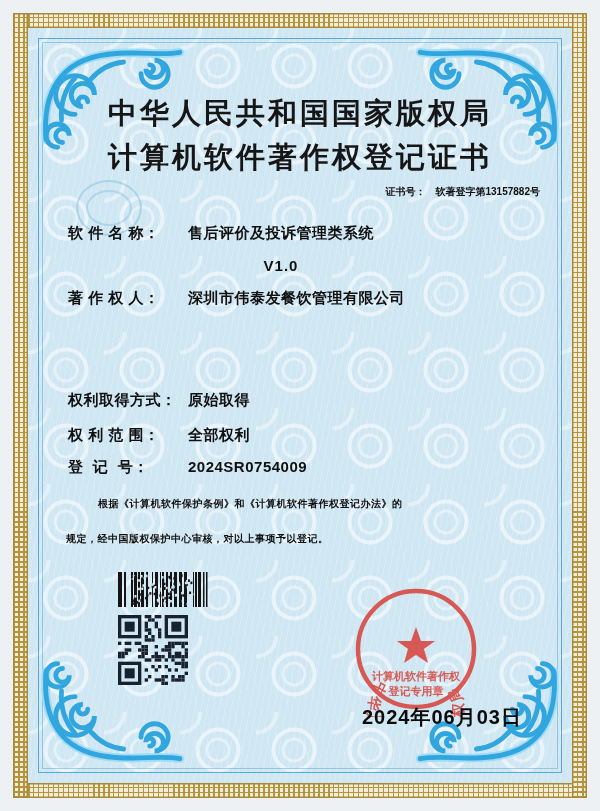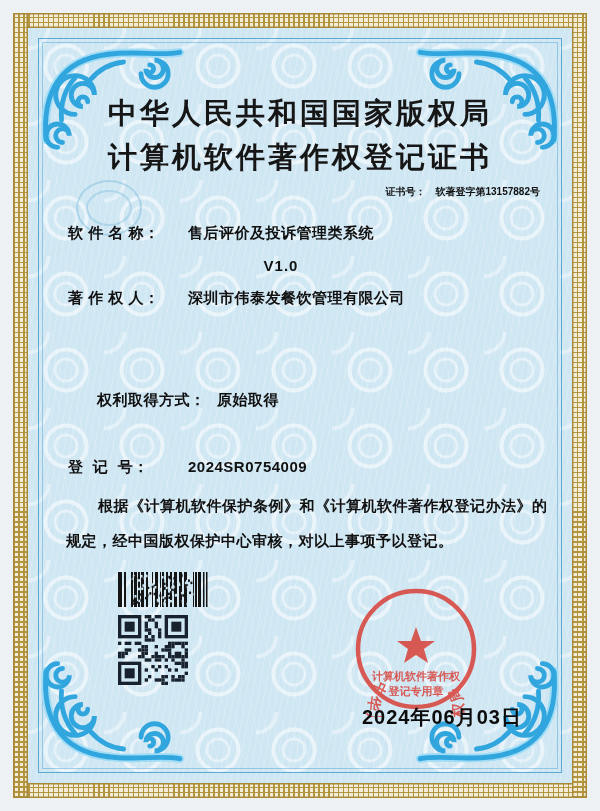"权利取得方式：" .r-acq { margin-left: 29px -> none }
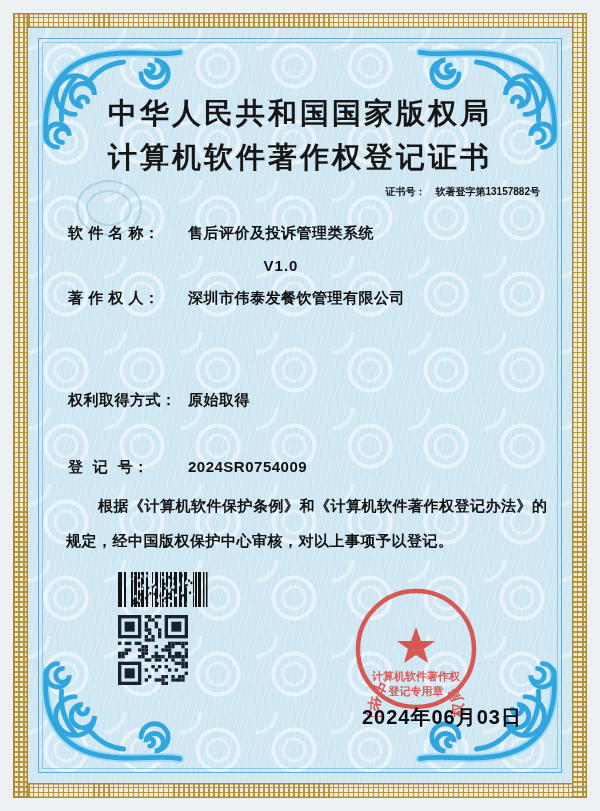"权 利 范 围：" div.row { html: none -> <div> <span>权 利 范 围：</span> <span>全部权利</span> </div> }
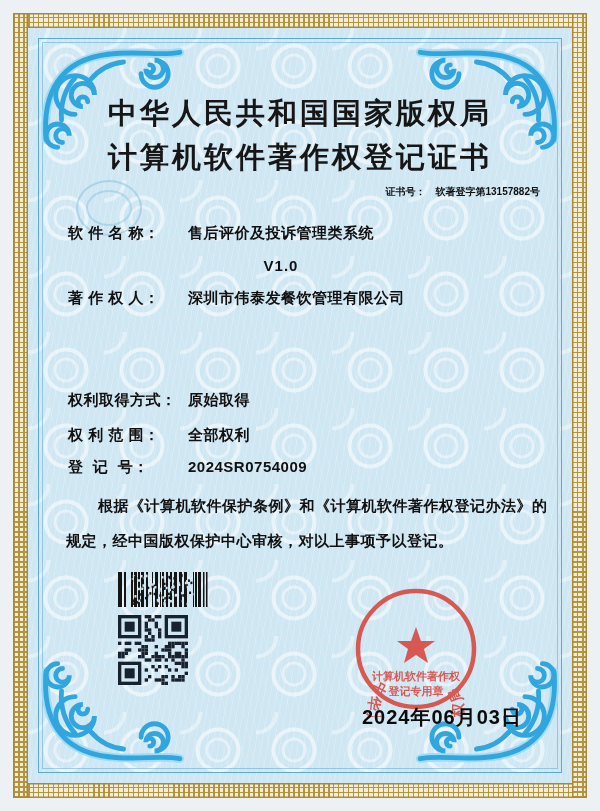"根据《计算机软件保护条例》和《计算机软件著作权登记办法》的" .body-line { font-size: 15px -> 10px }
